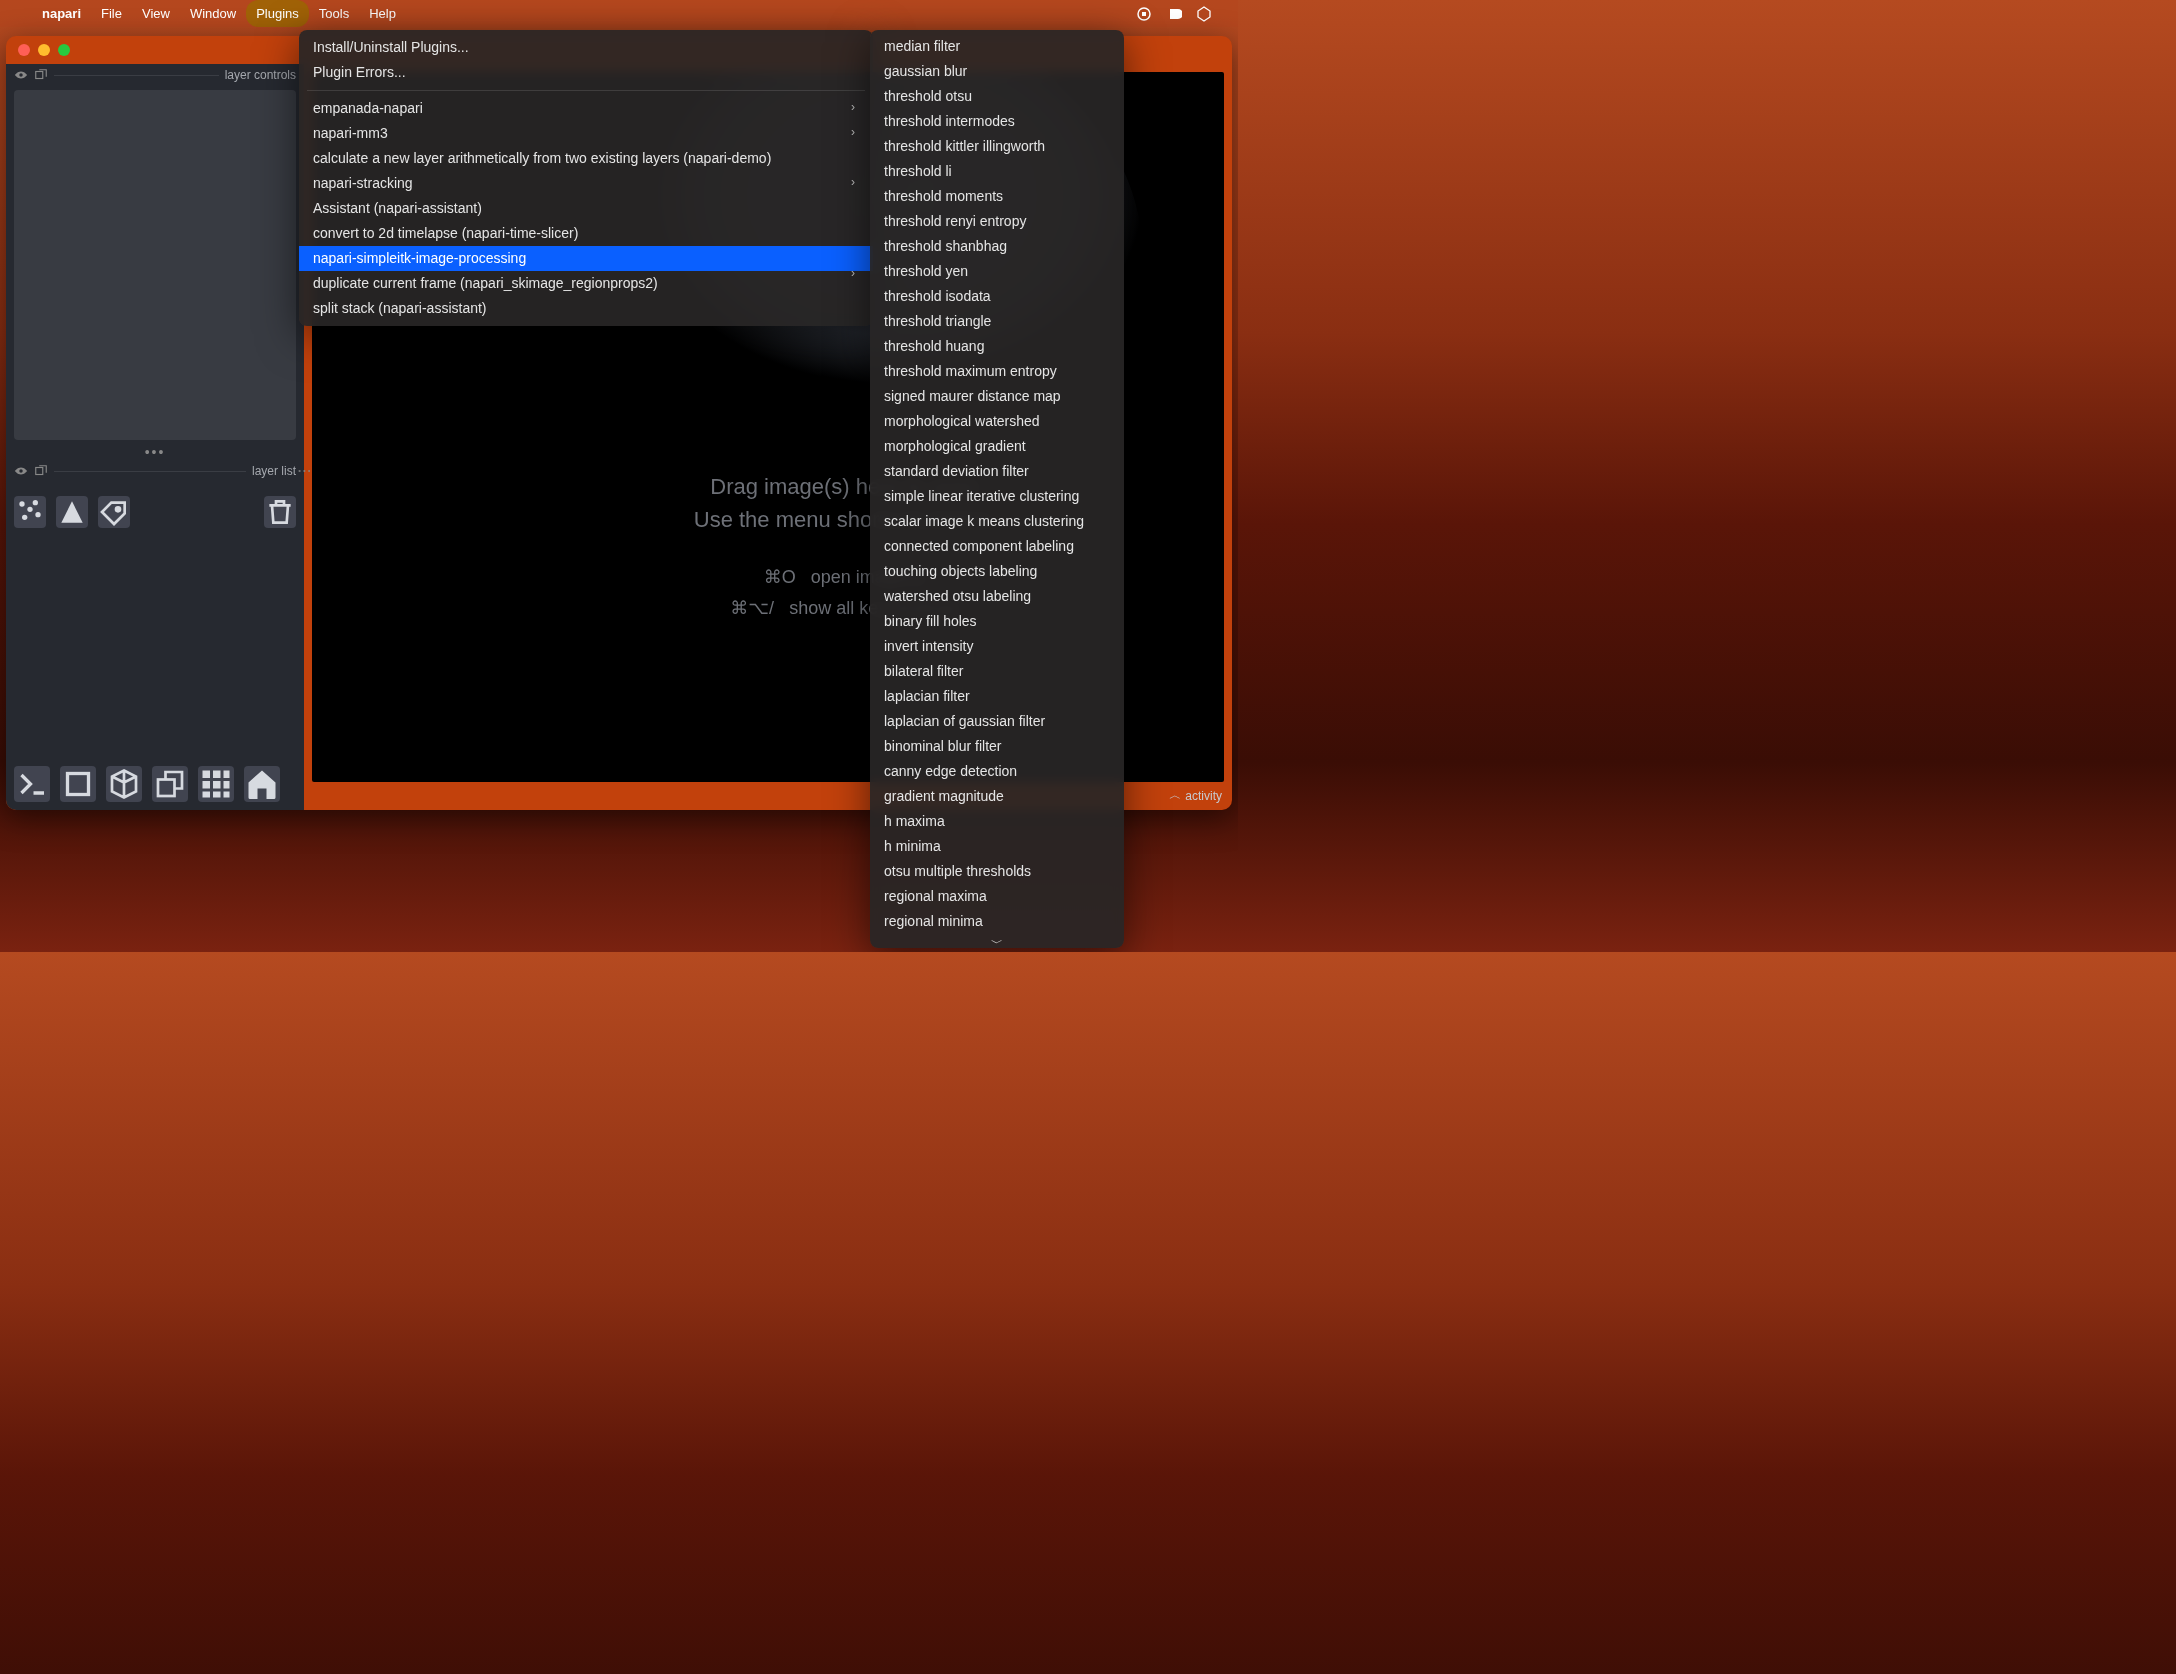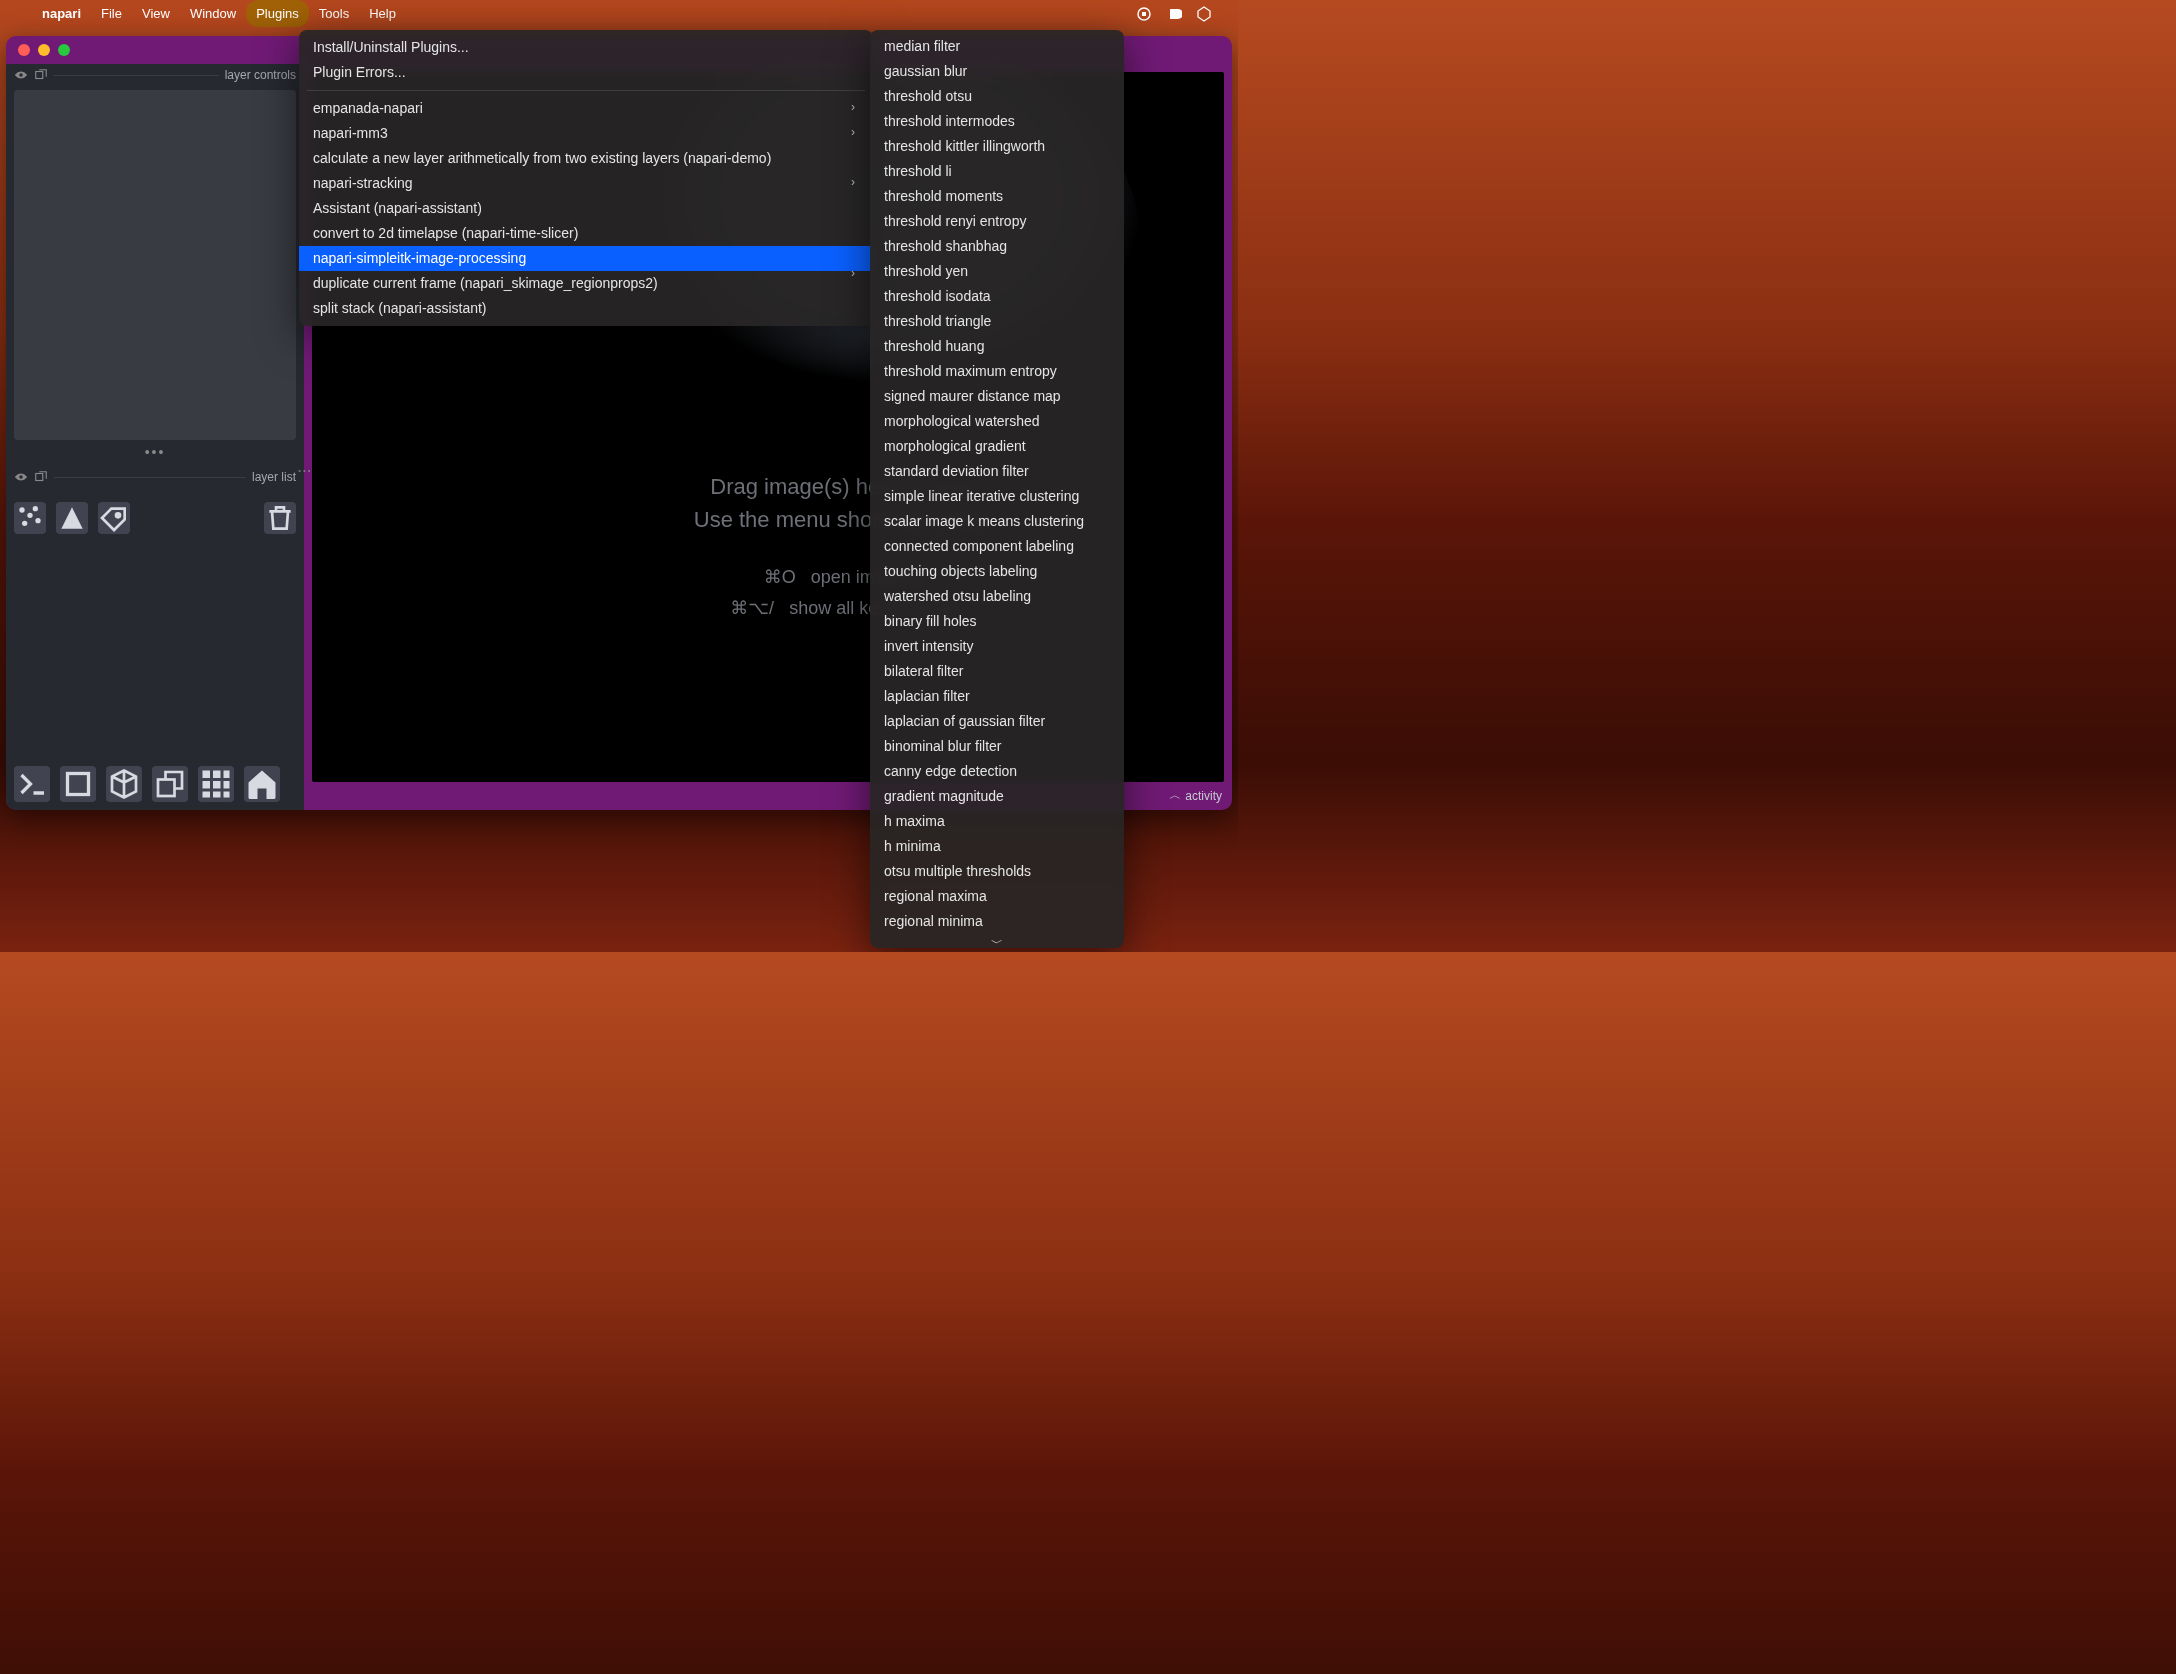"layer controls" .window { background: #701a75 -> #c2410c }
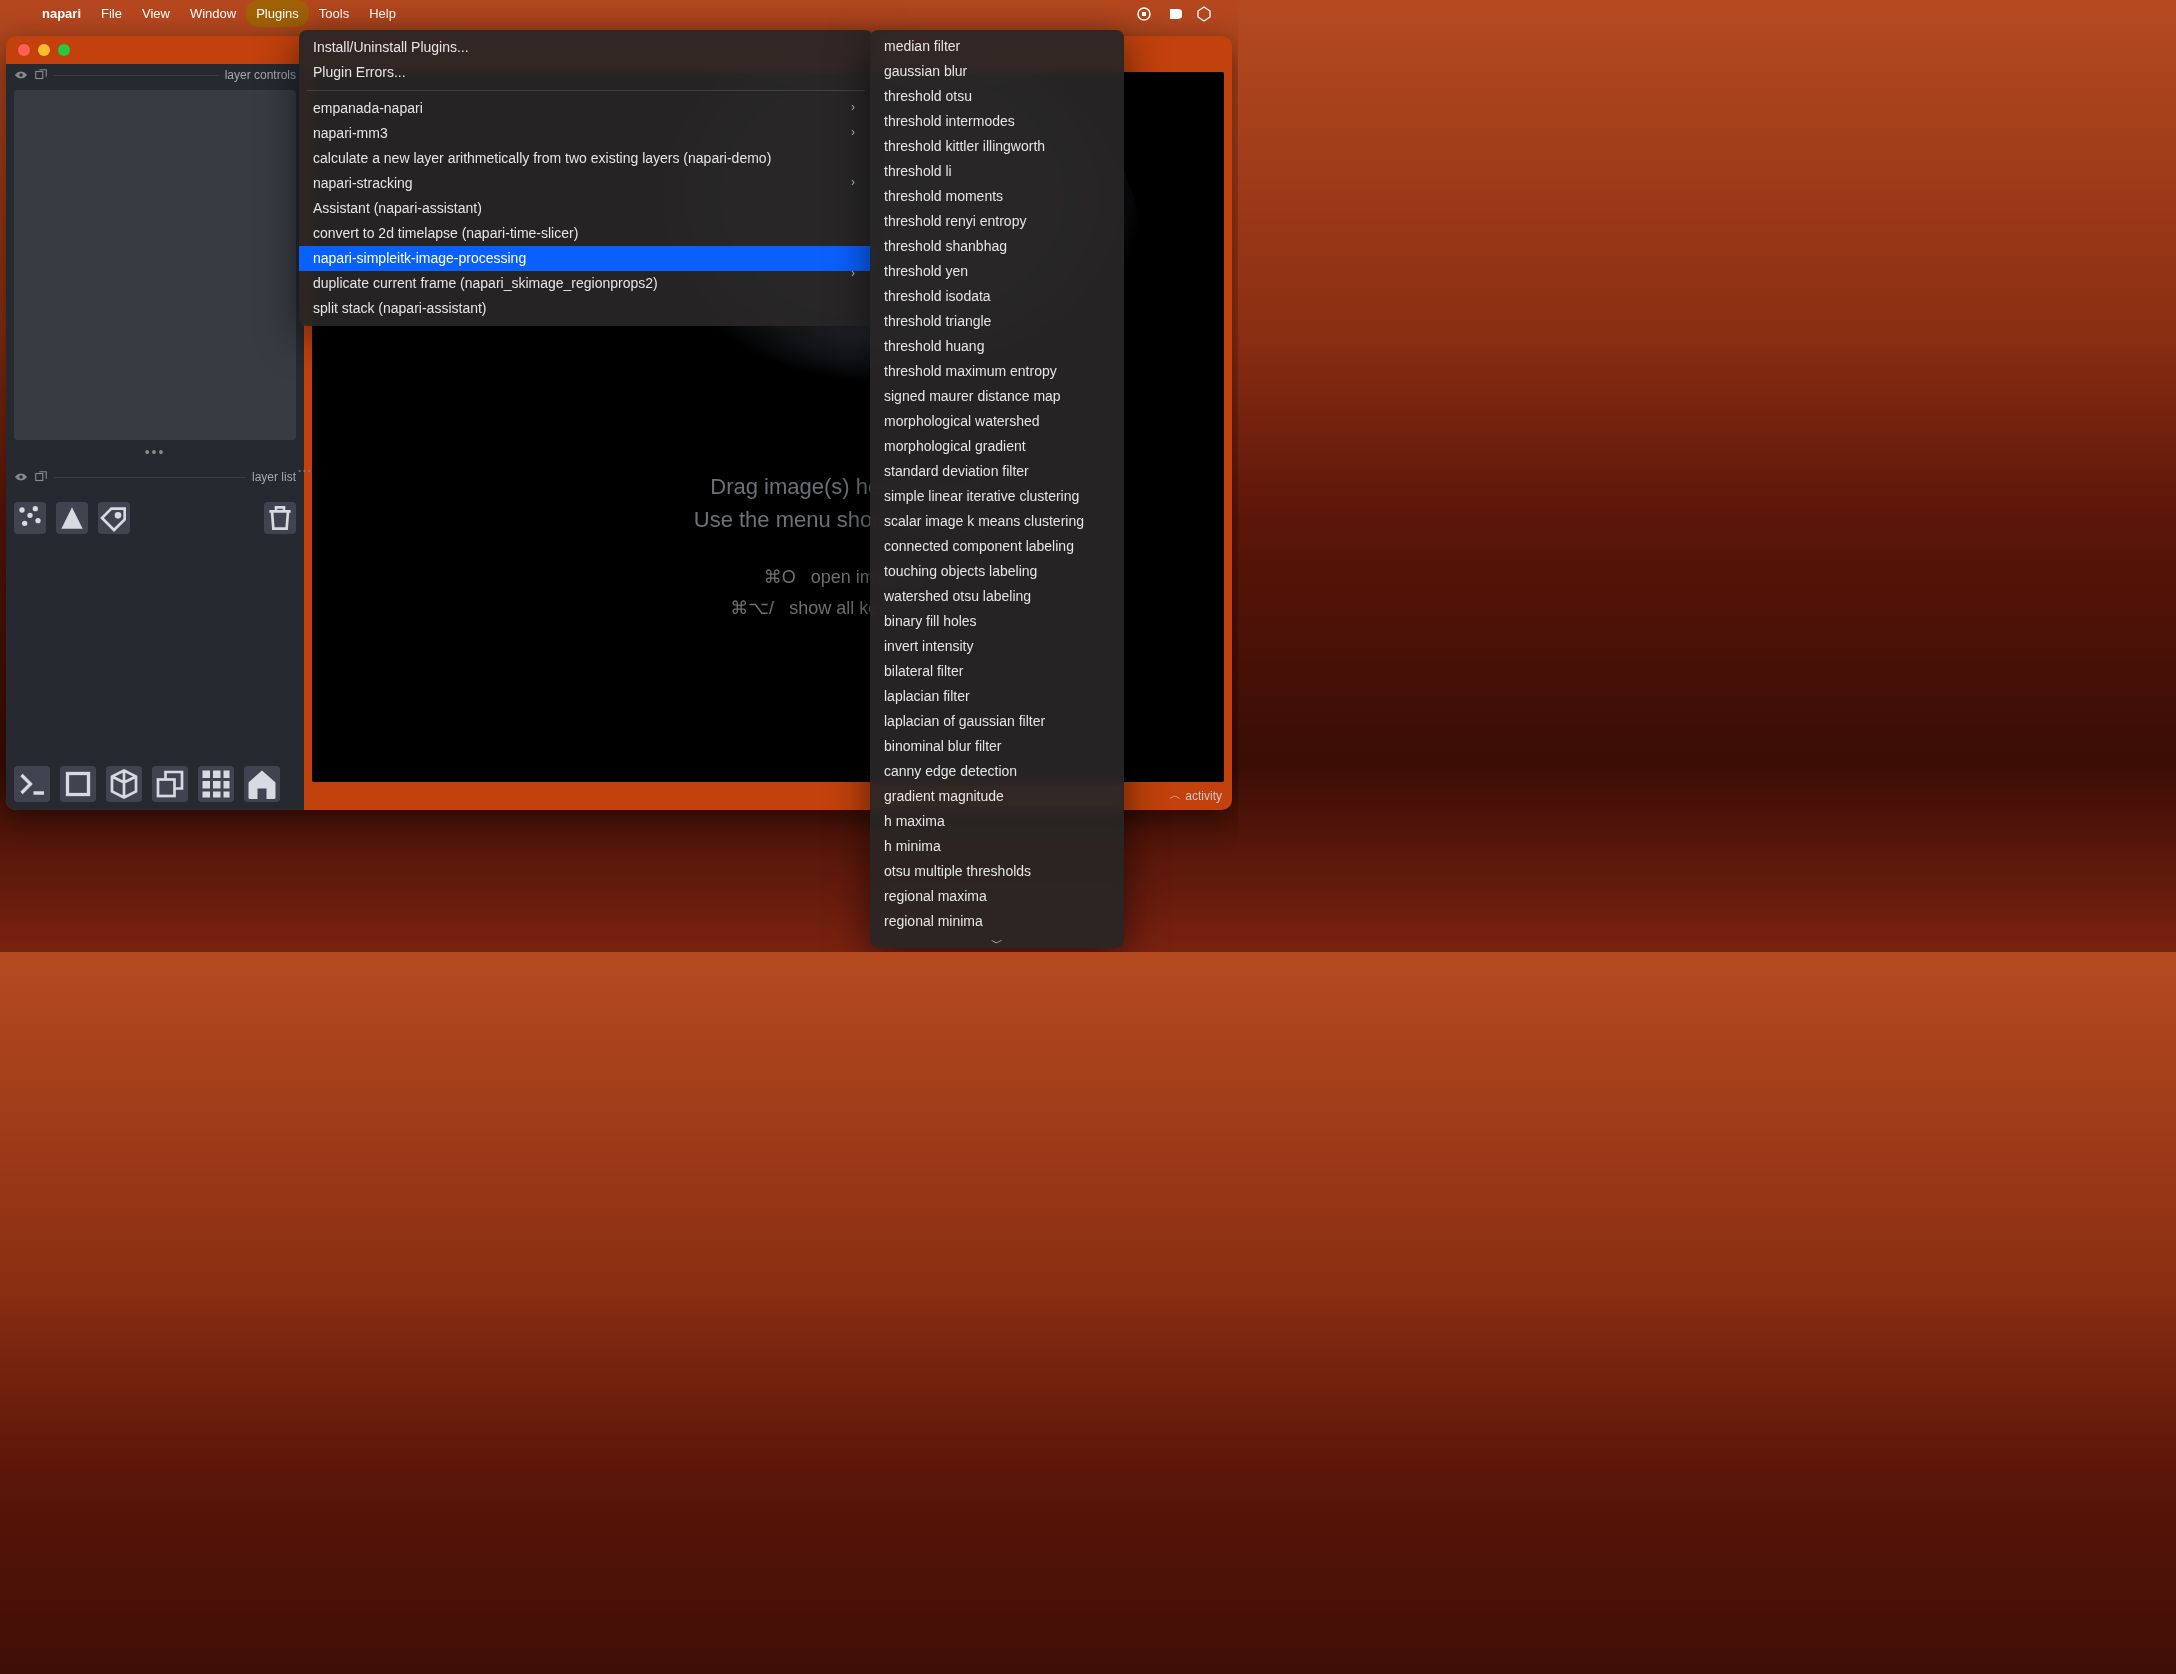"layer list" div.panel-head { margin-top: 6px -> none }
